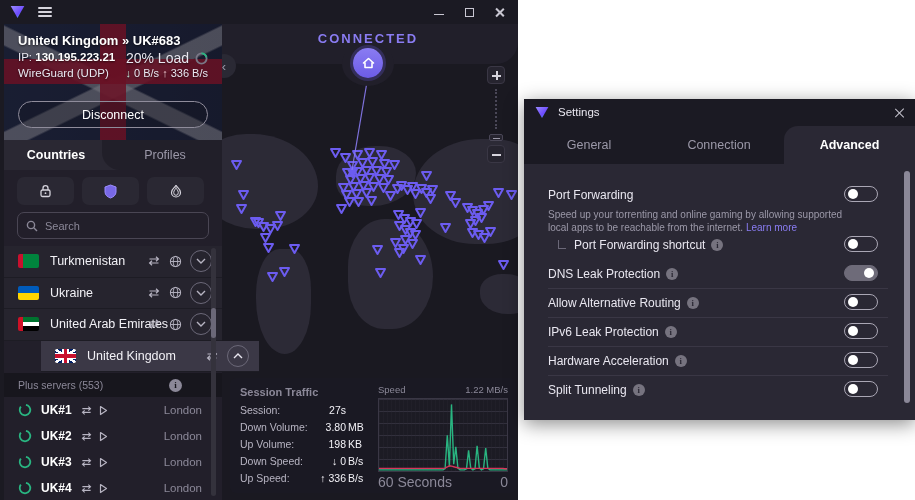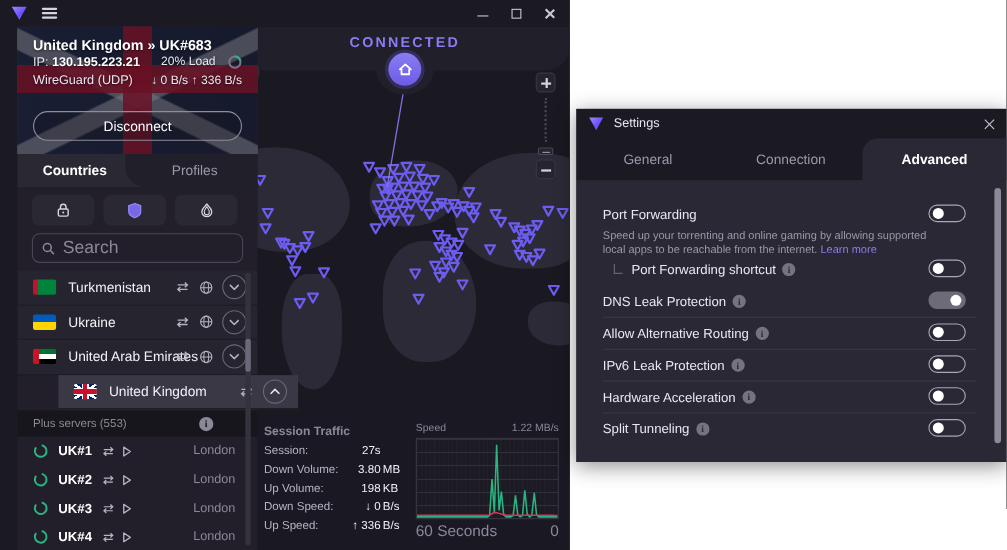"United Kingdom » UK#683" .left-panel { left: 16px -> 4px }
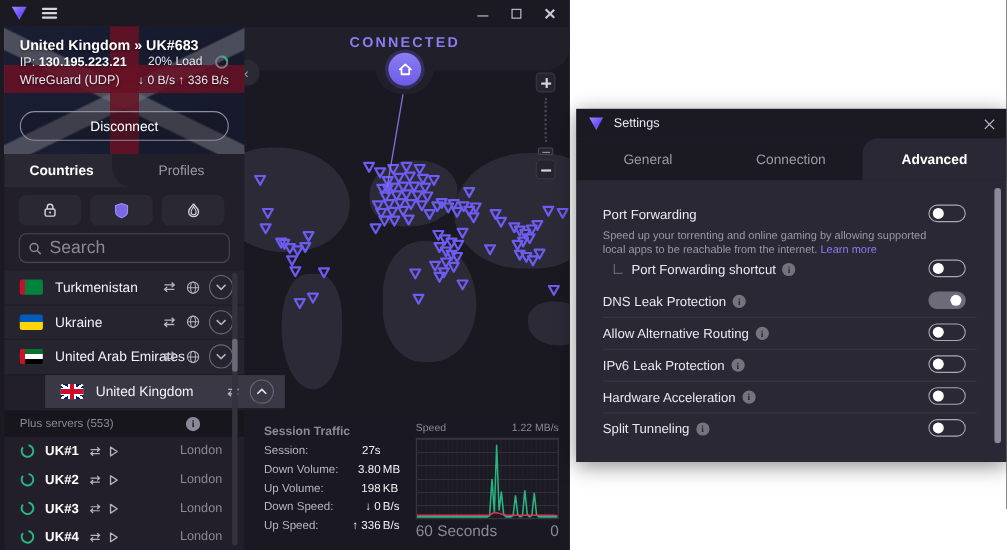"20% Load" .conn-load { align-items: none -> center; font-size: 11px -> 14px; gap: 11px -> 6px }
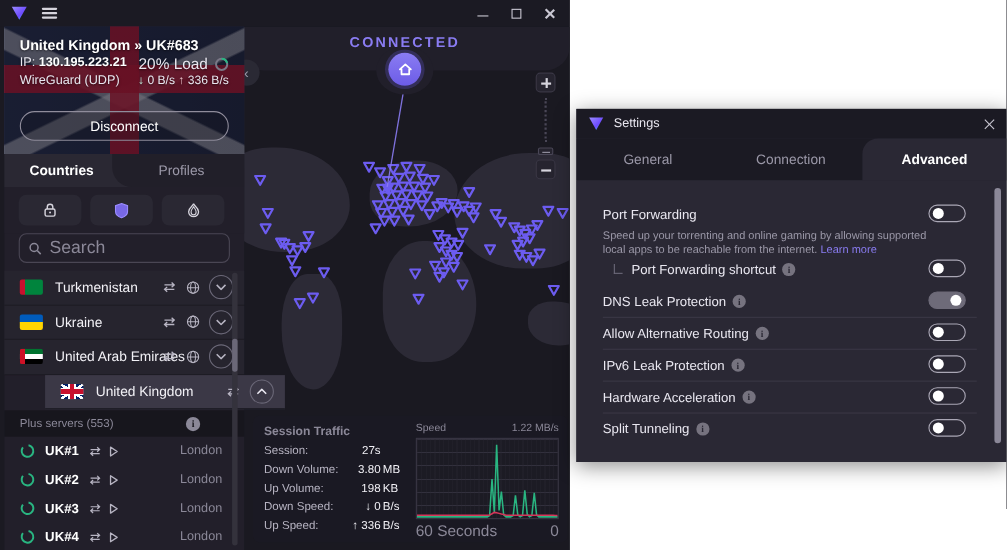"Search" .searchbox input { font-size: 16px -> 11px }
